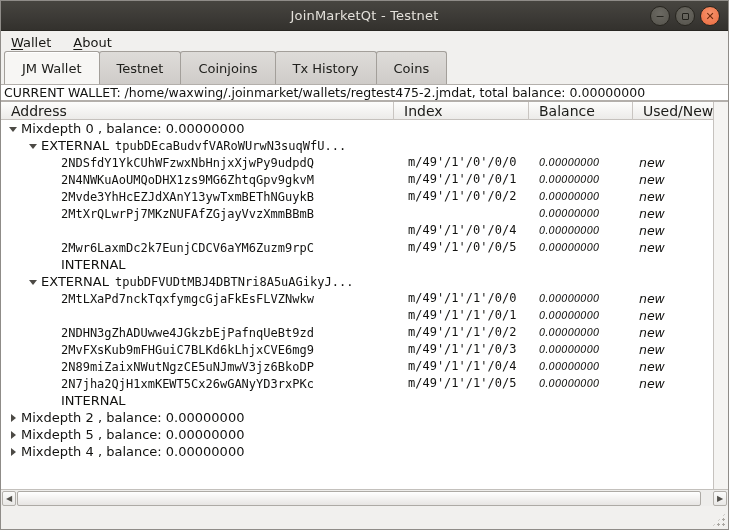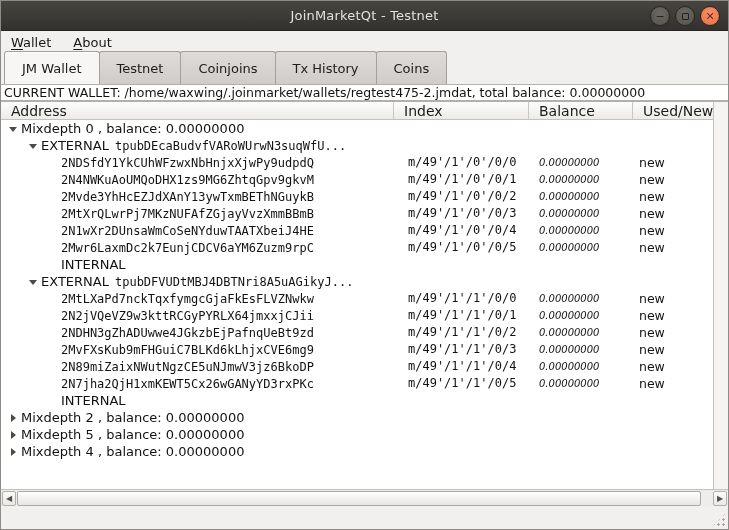"new" .cell-status { font-style: none -> italic }
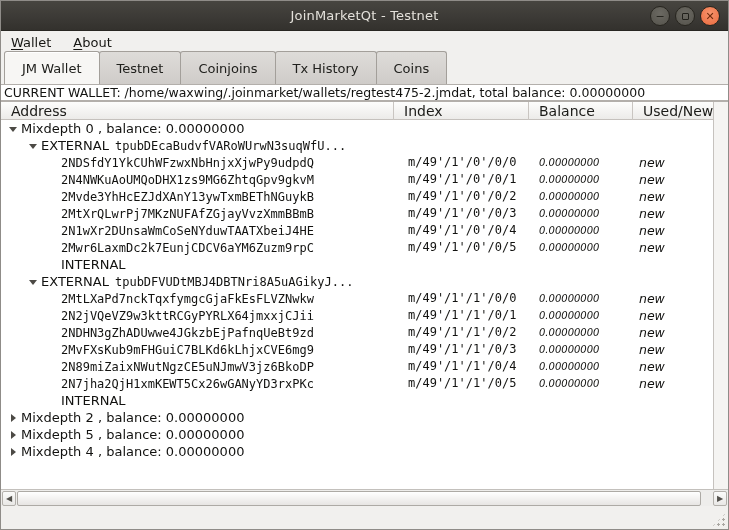"m/49'/1'/0'/0/3" span.cell-index { html: <span>m/49'/1'/0'/0/3</span> -> none }
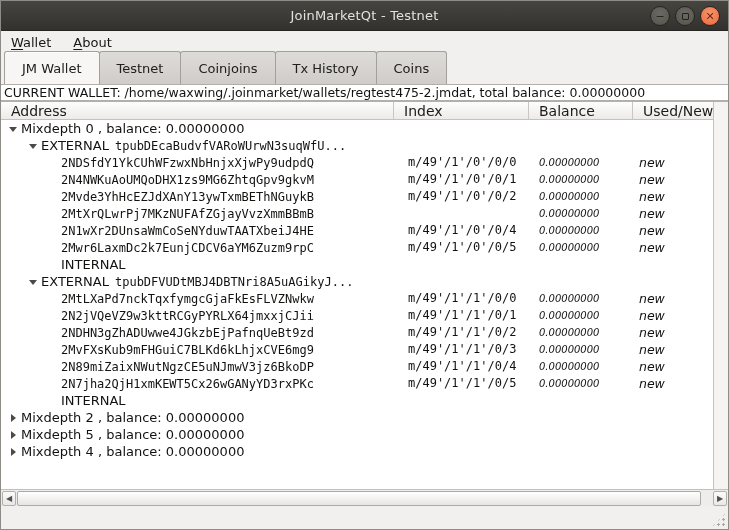"2N1wXr2DUnsaWmCoSeNYduwTAATXbeiJ4HE" span.mono { html: <span>2N1wXr2DUnsaWmCoSeNYduwTAATXbeiJ4HE</span> -> none }
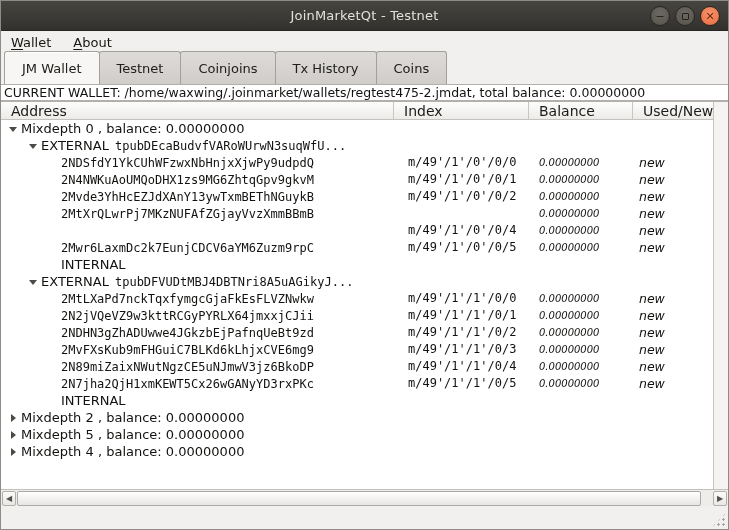"2N2jVQeVZ9w3kttRCGyPYRLX64jmxxjCJii" span.mono { html: <span>2N2jVQeVZ9w3kttRCGyPYRLX64jmxxjCJii</span> -> none }
